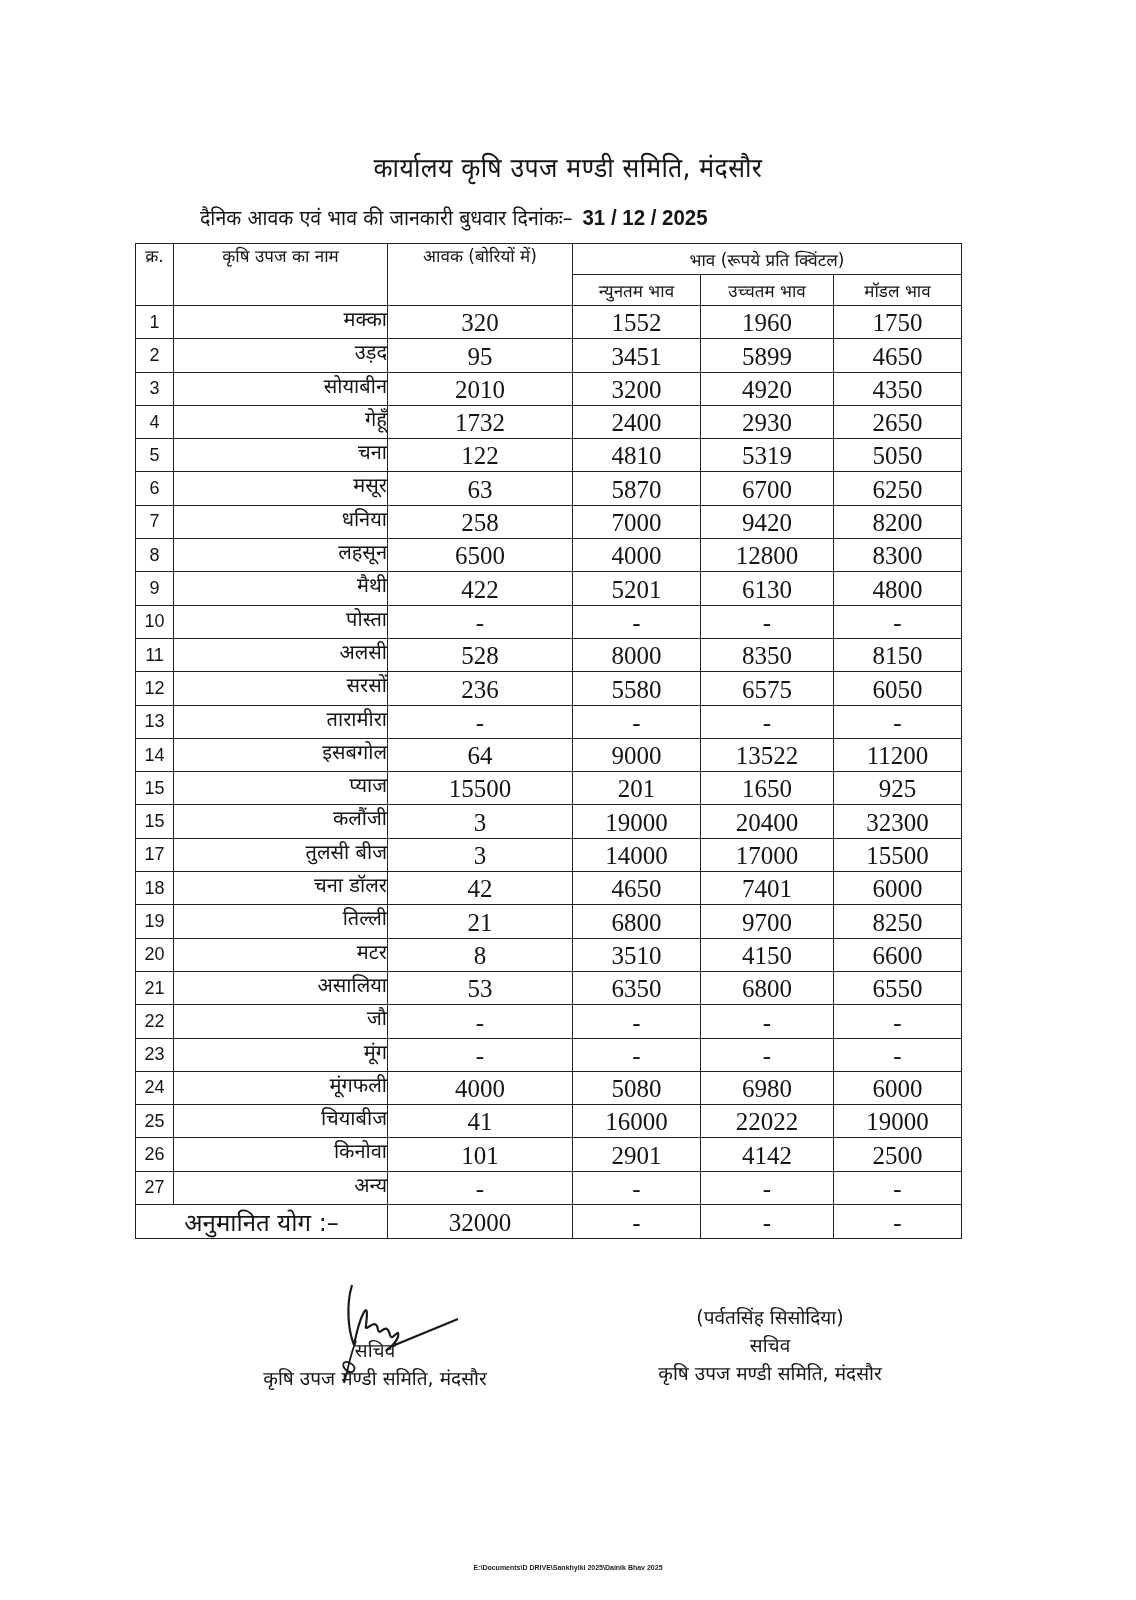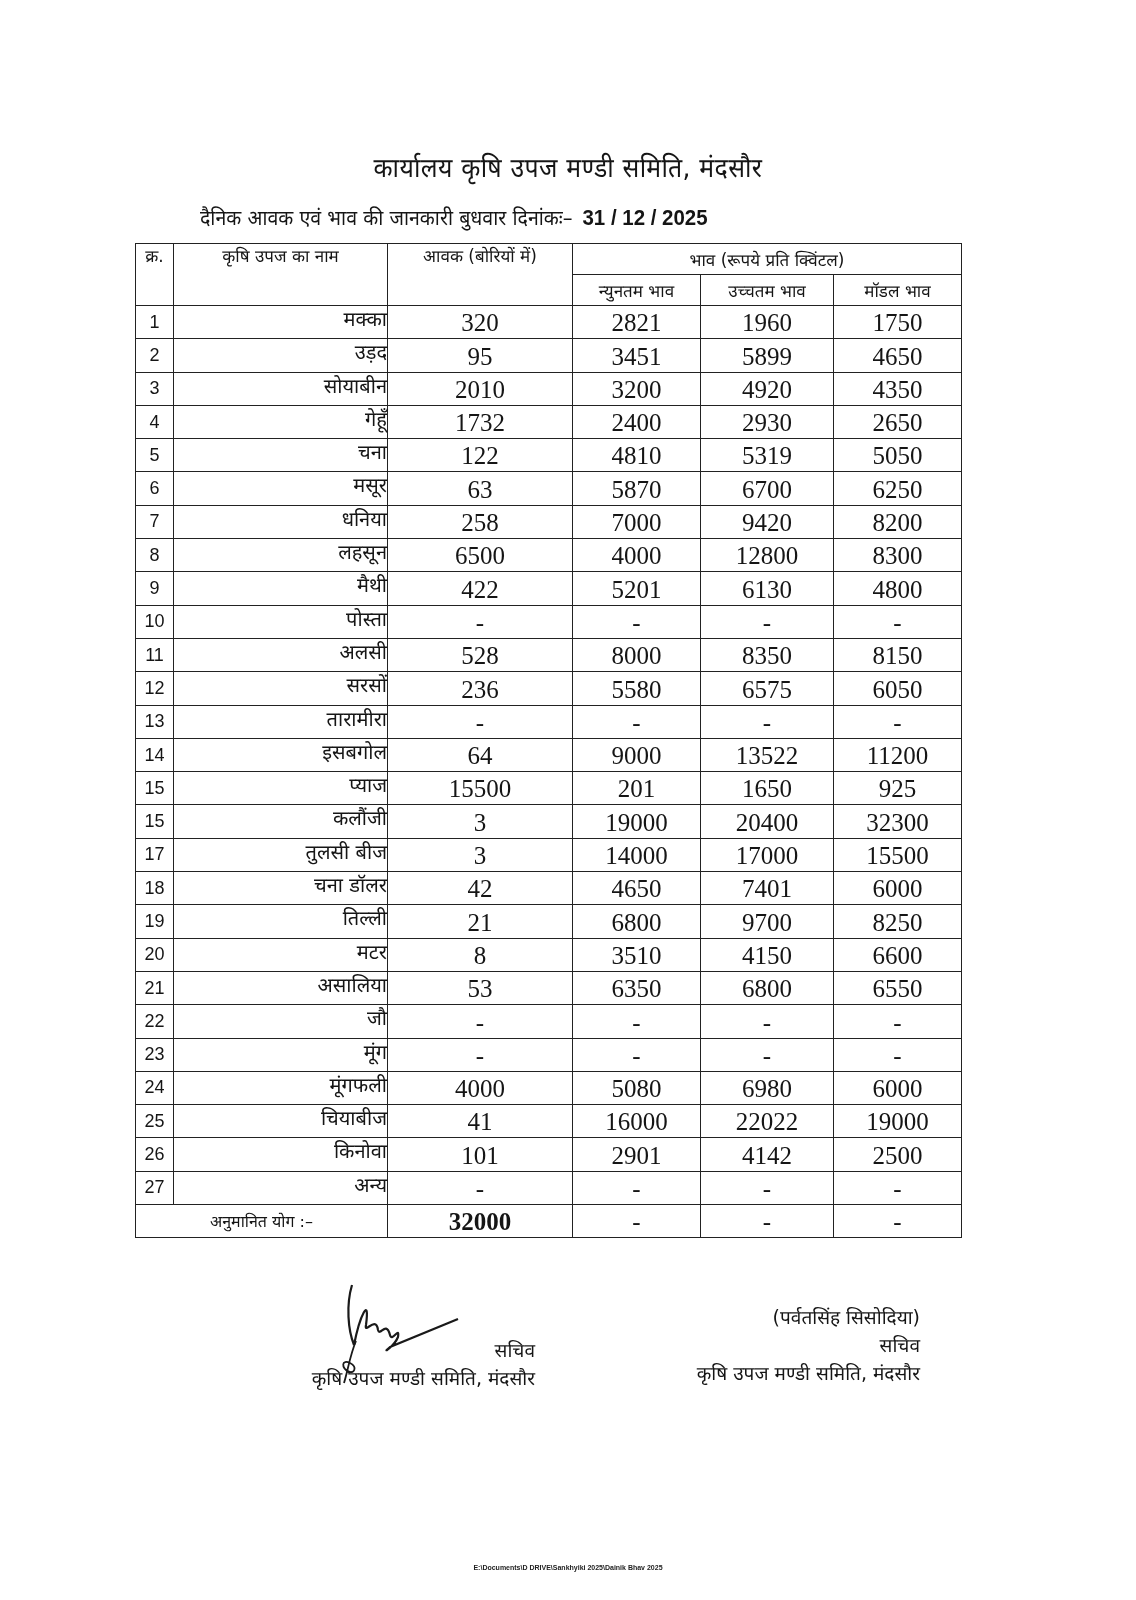"2821" td.num { text: 2821 -> 1552 }
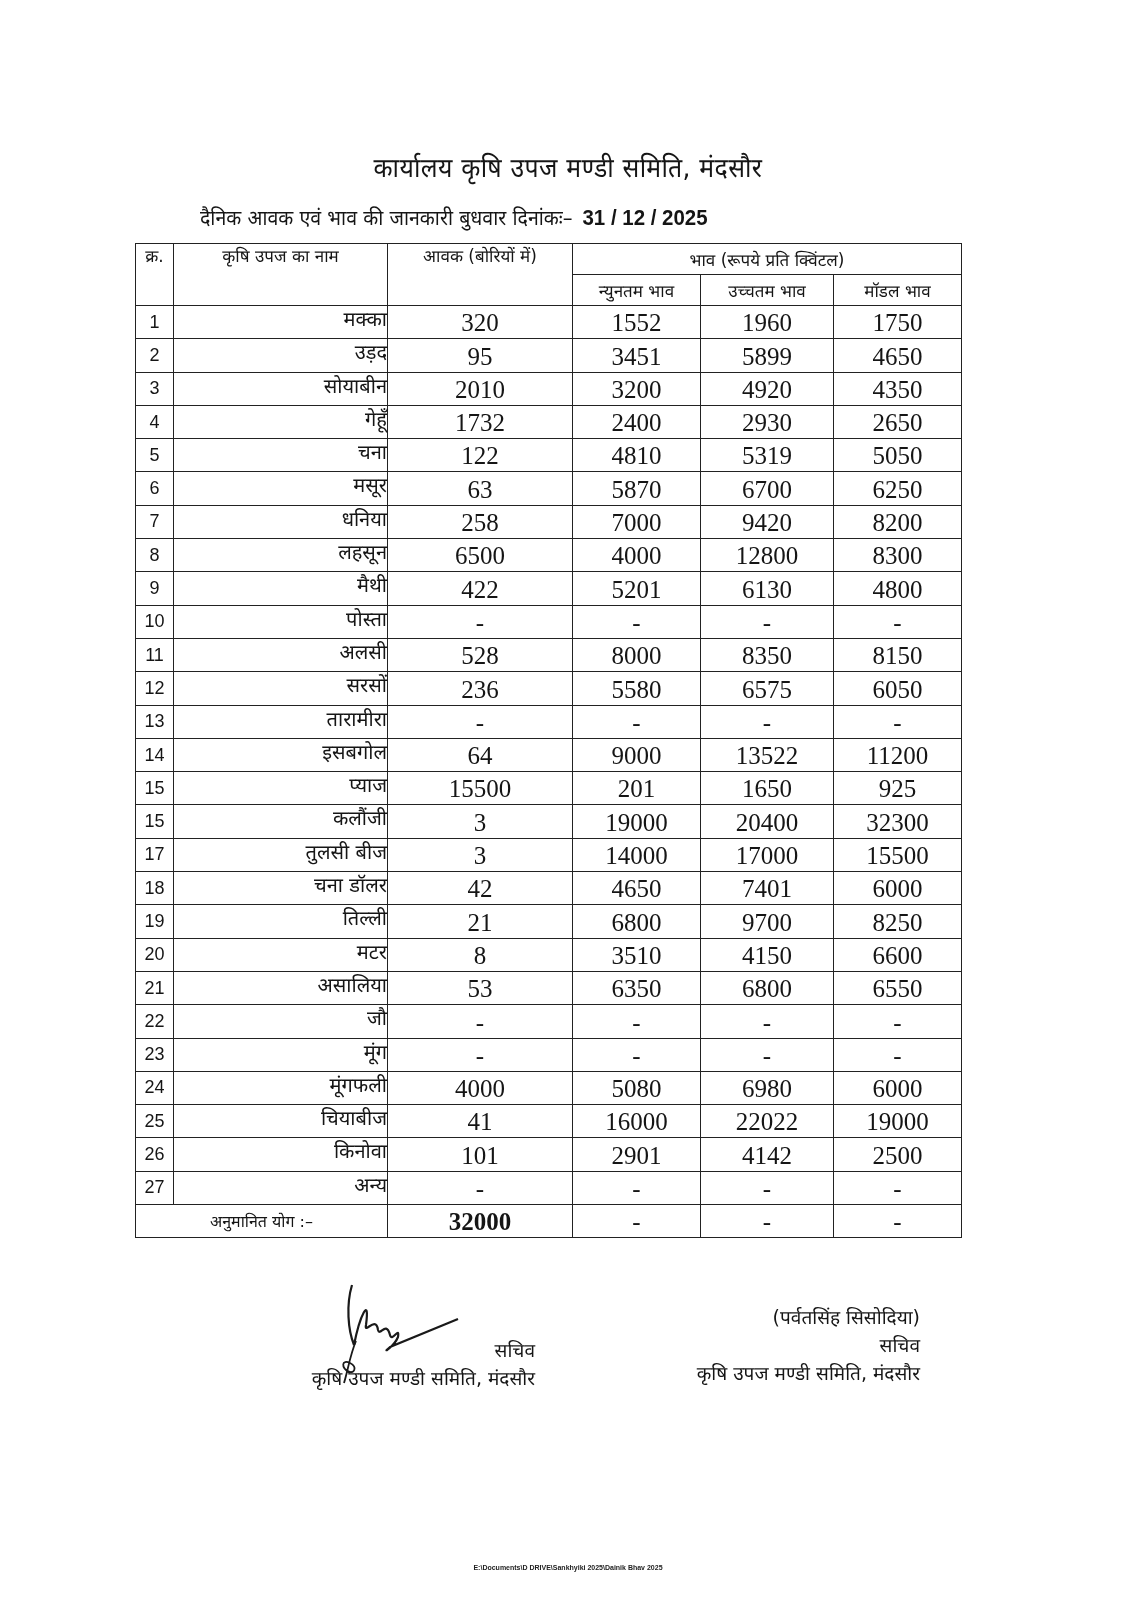"अनुमानित योग :–" tr.total td.label { font-size: 16px -> 24px }
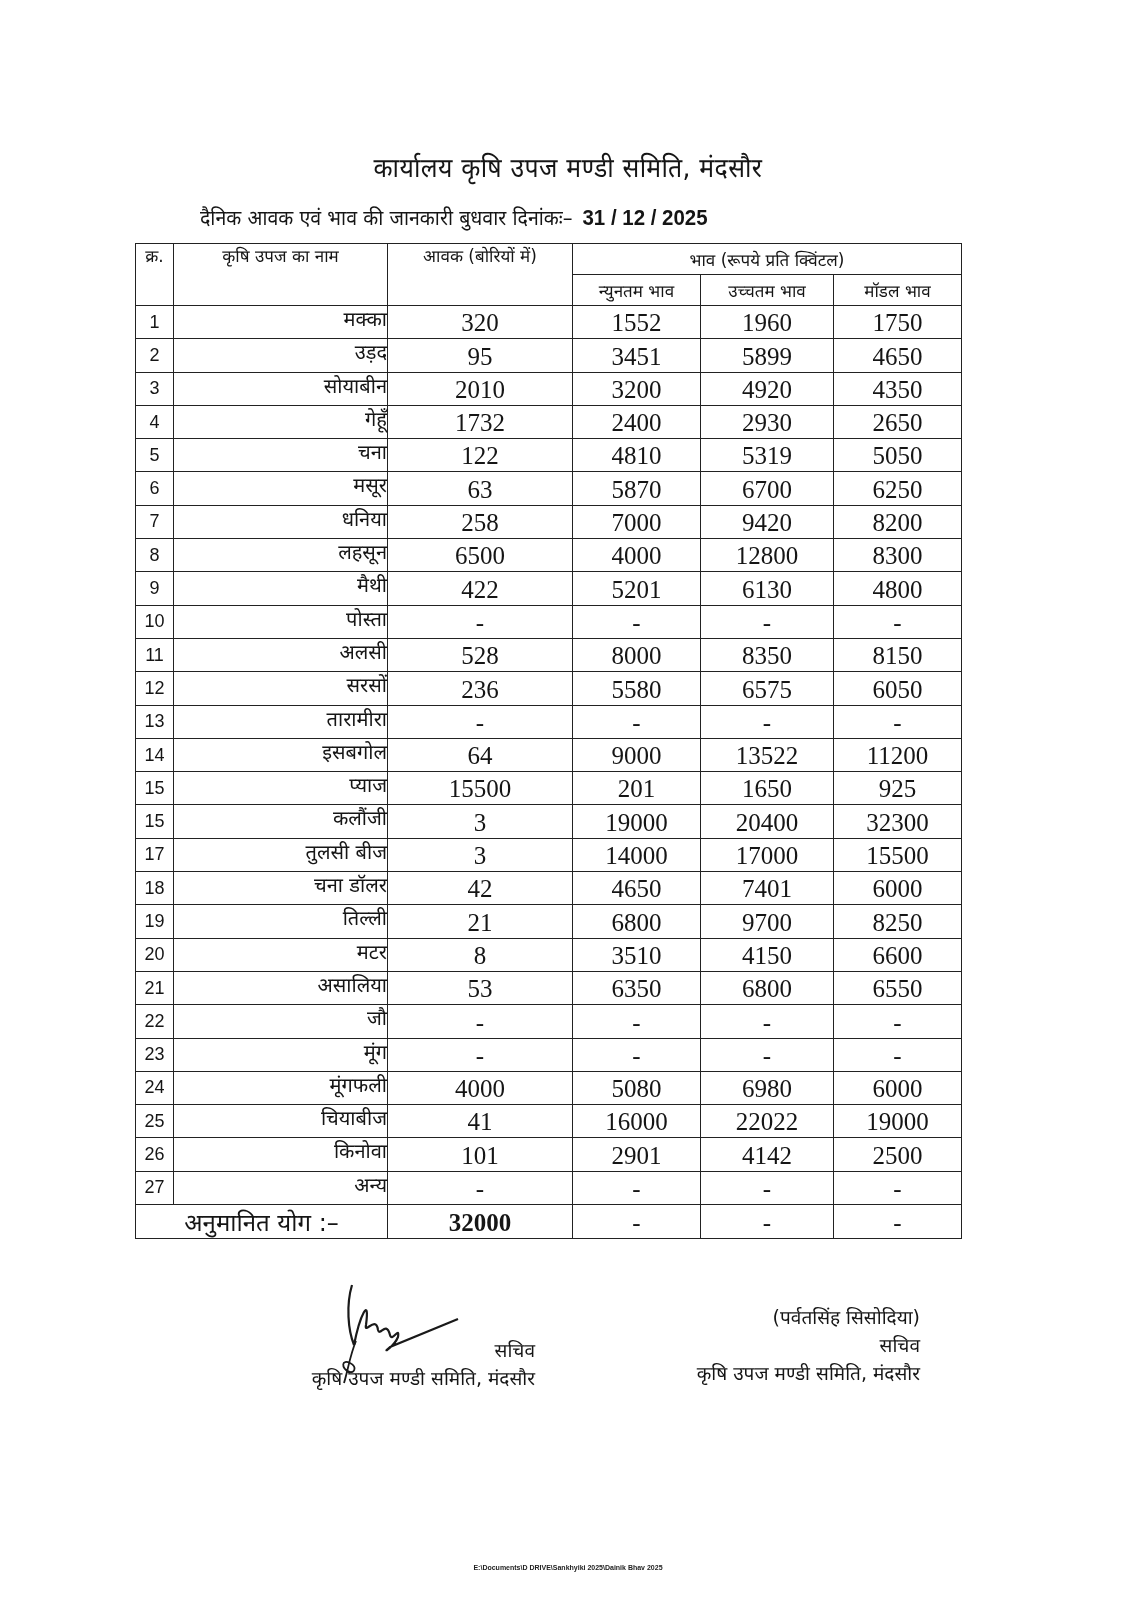"32000" tr.total td.bold { font-weight: bold -> normal }
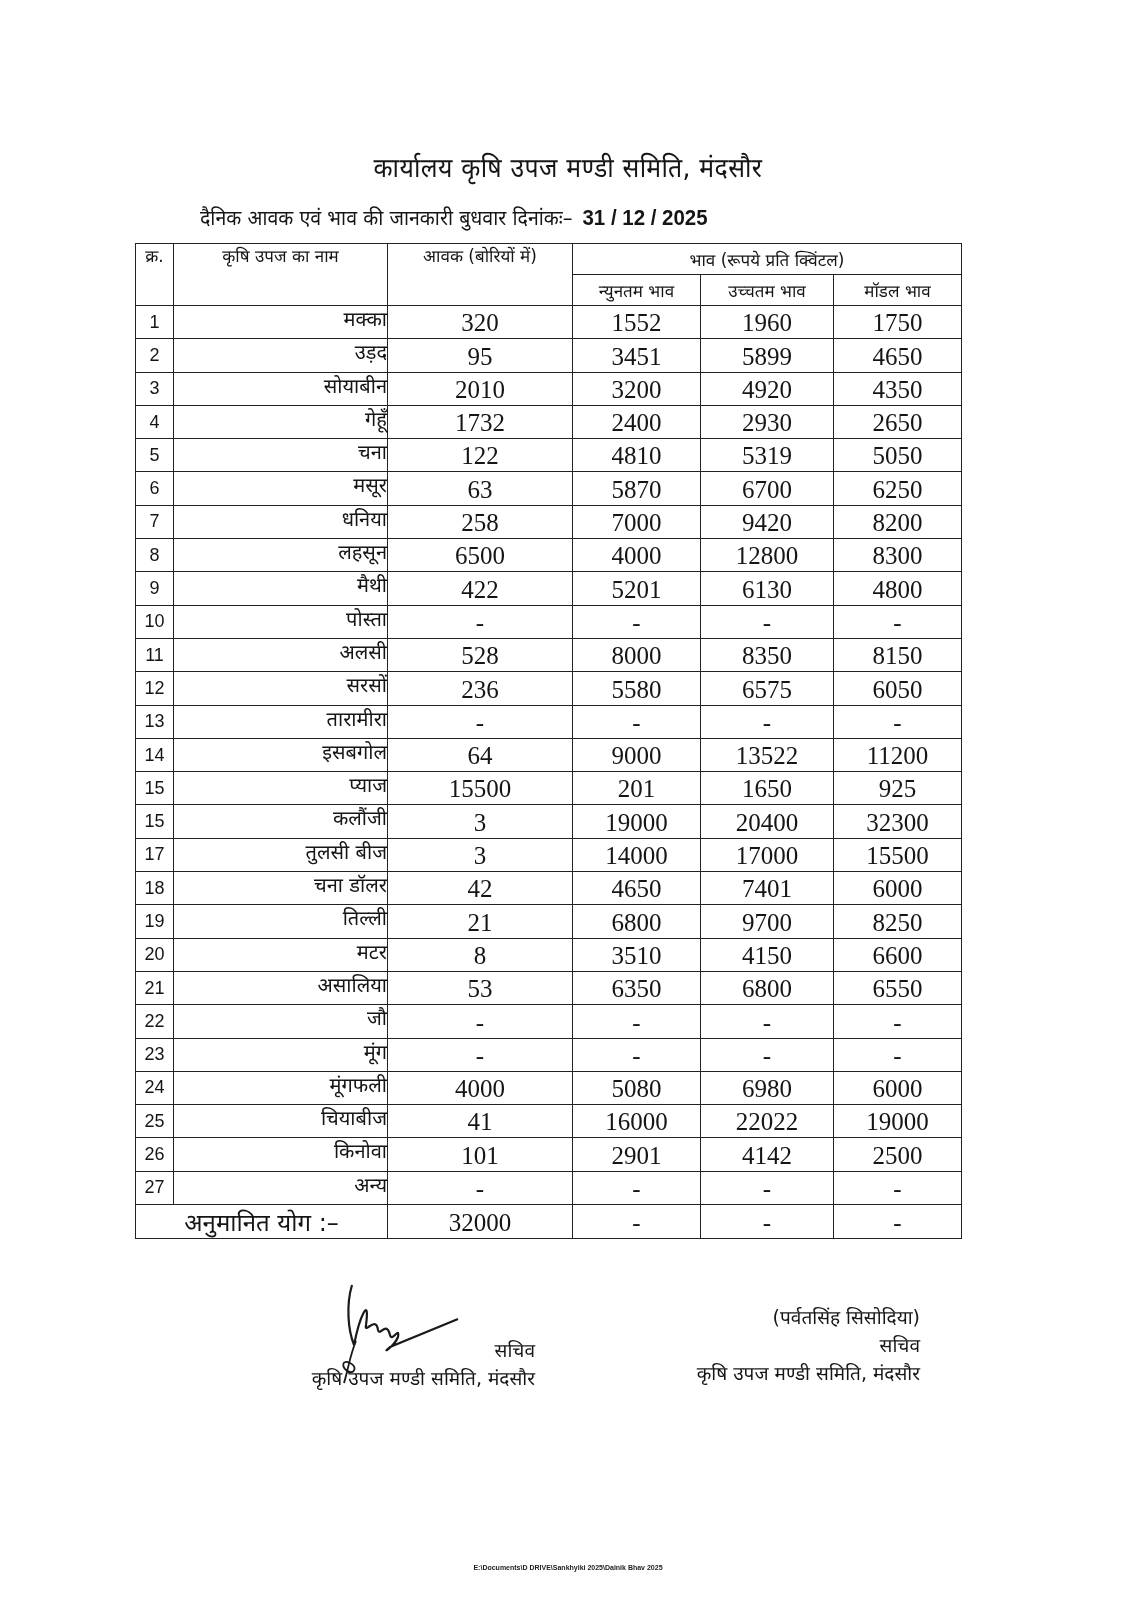"(पर्वतसिंह सिसोदिया)" .sig { text-align: right -> center }
